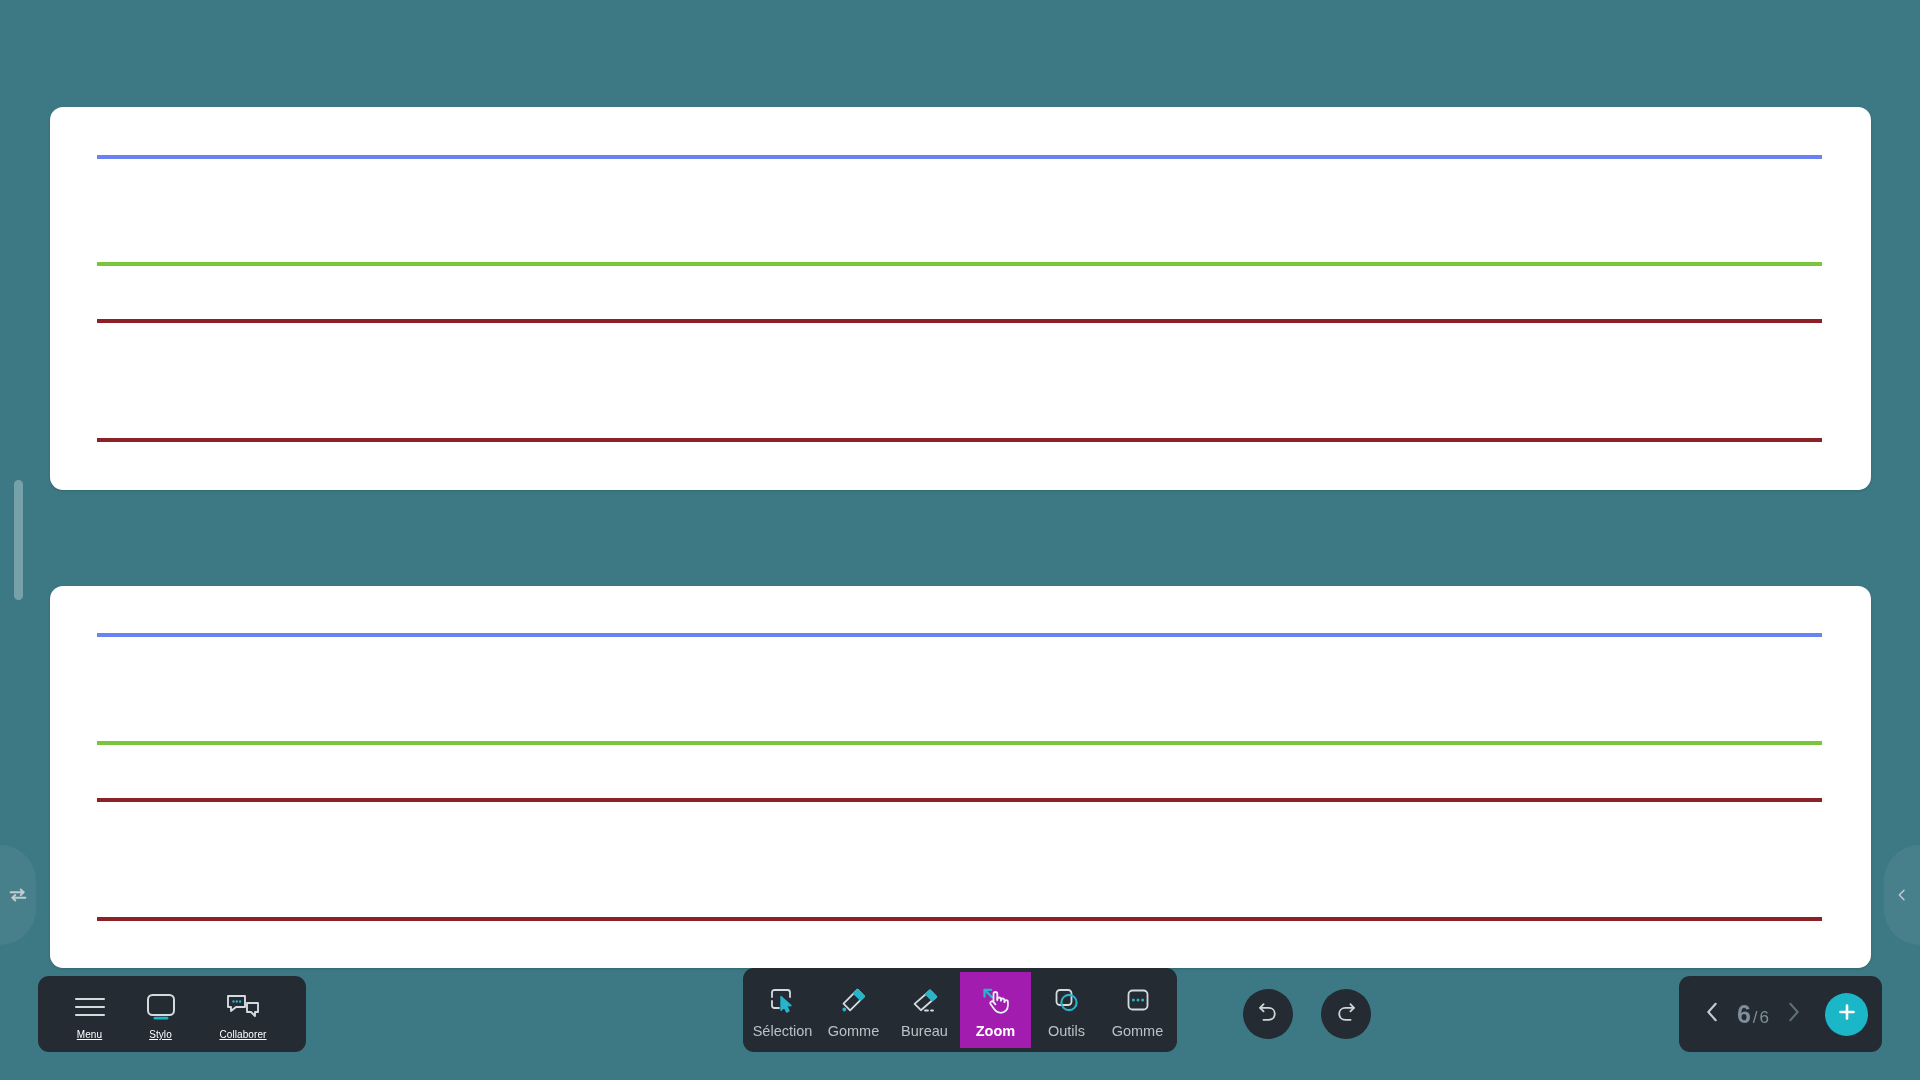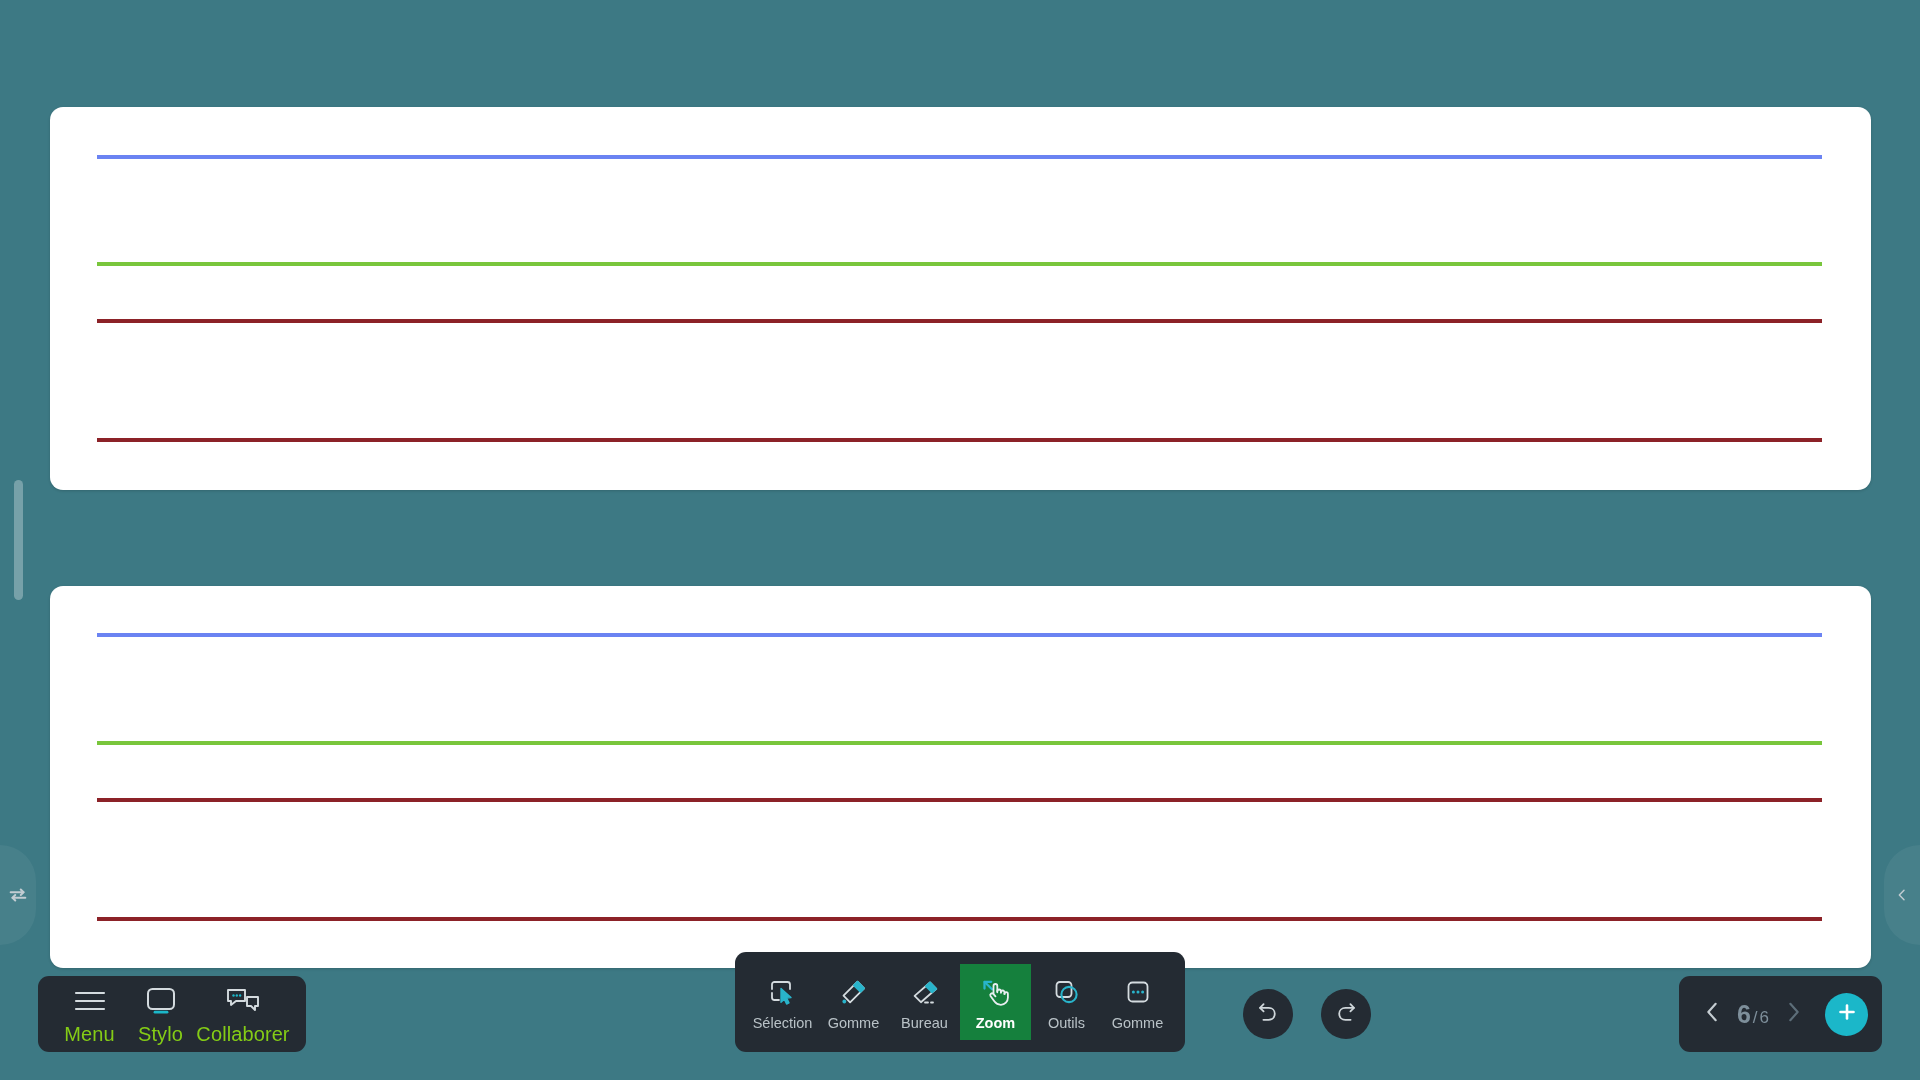"Menu" .dock-btn .lbl { color: #84cc16 -> #ffffff; font-size: 20px -> 10px; text-decoration: none -> underline }
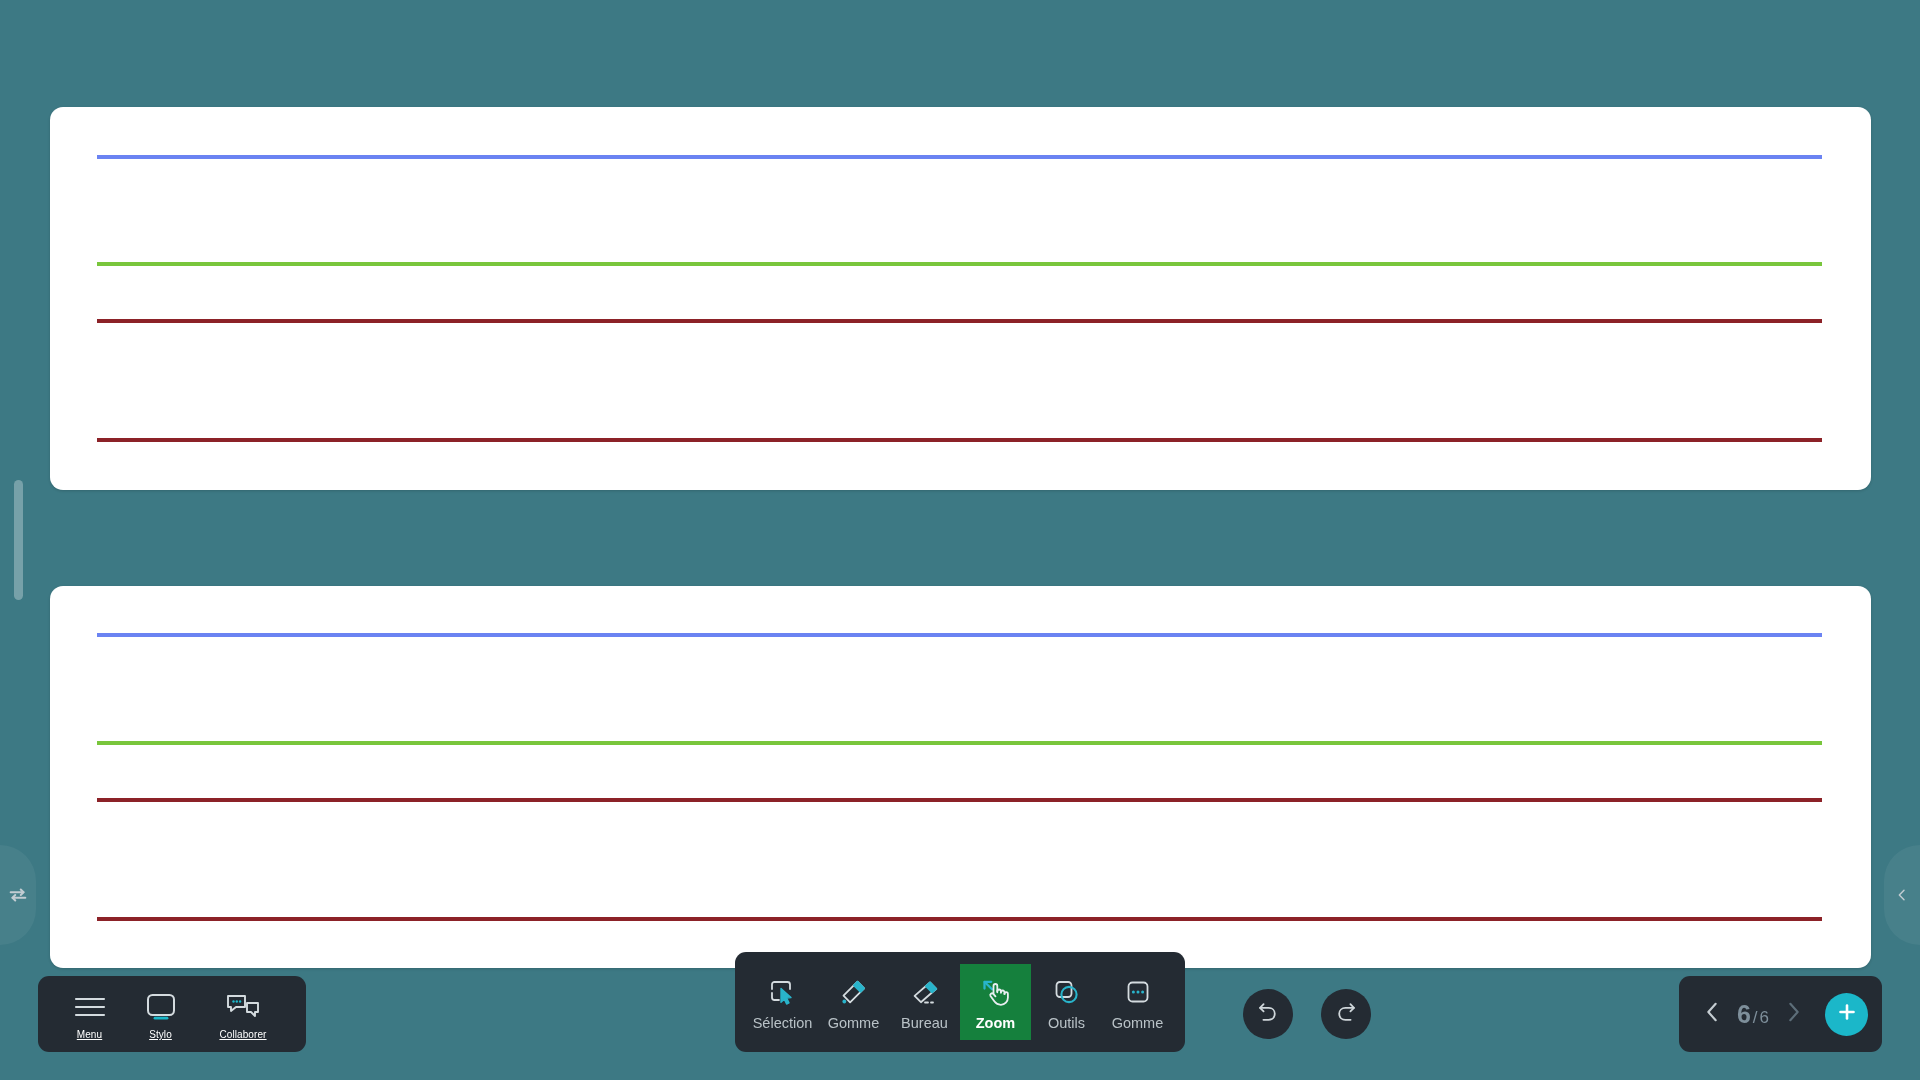"Sélection" #tool-dock { padding: 12px -> 4px }
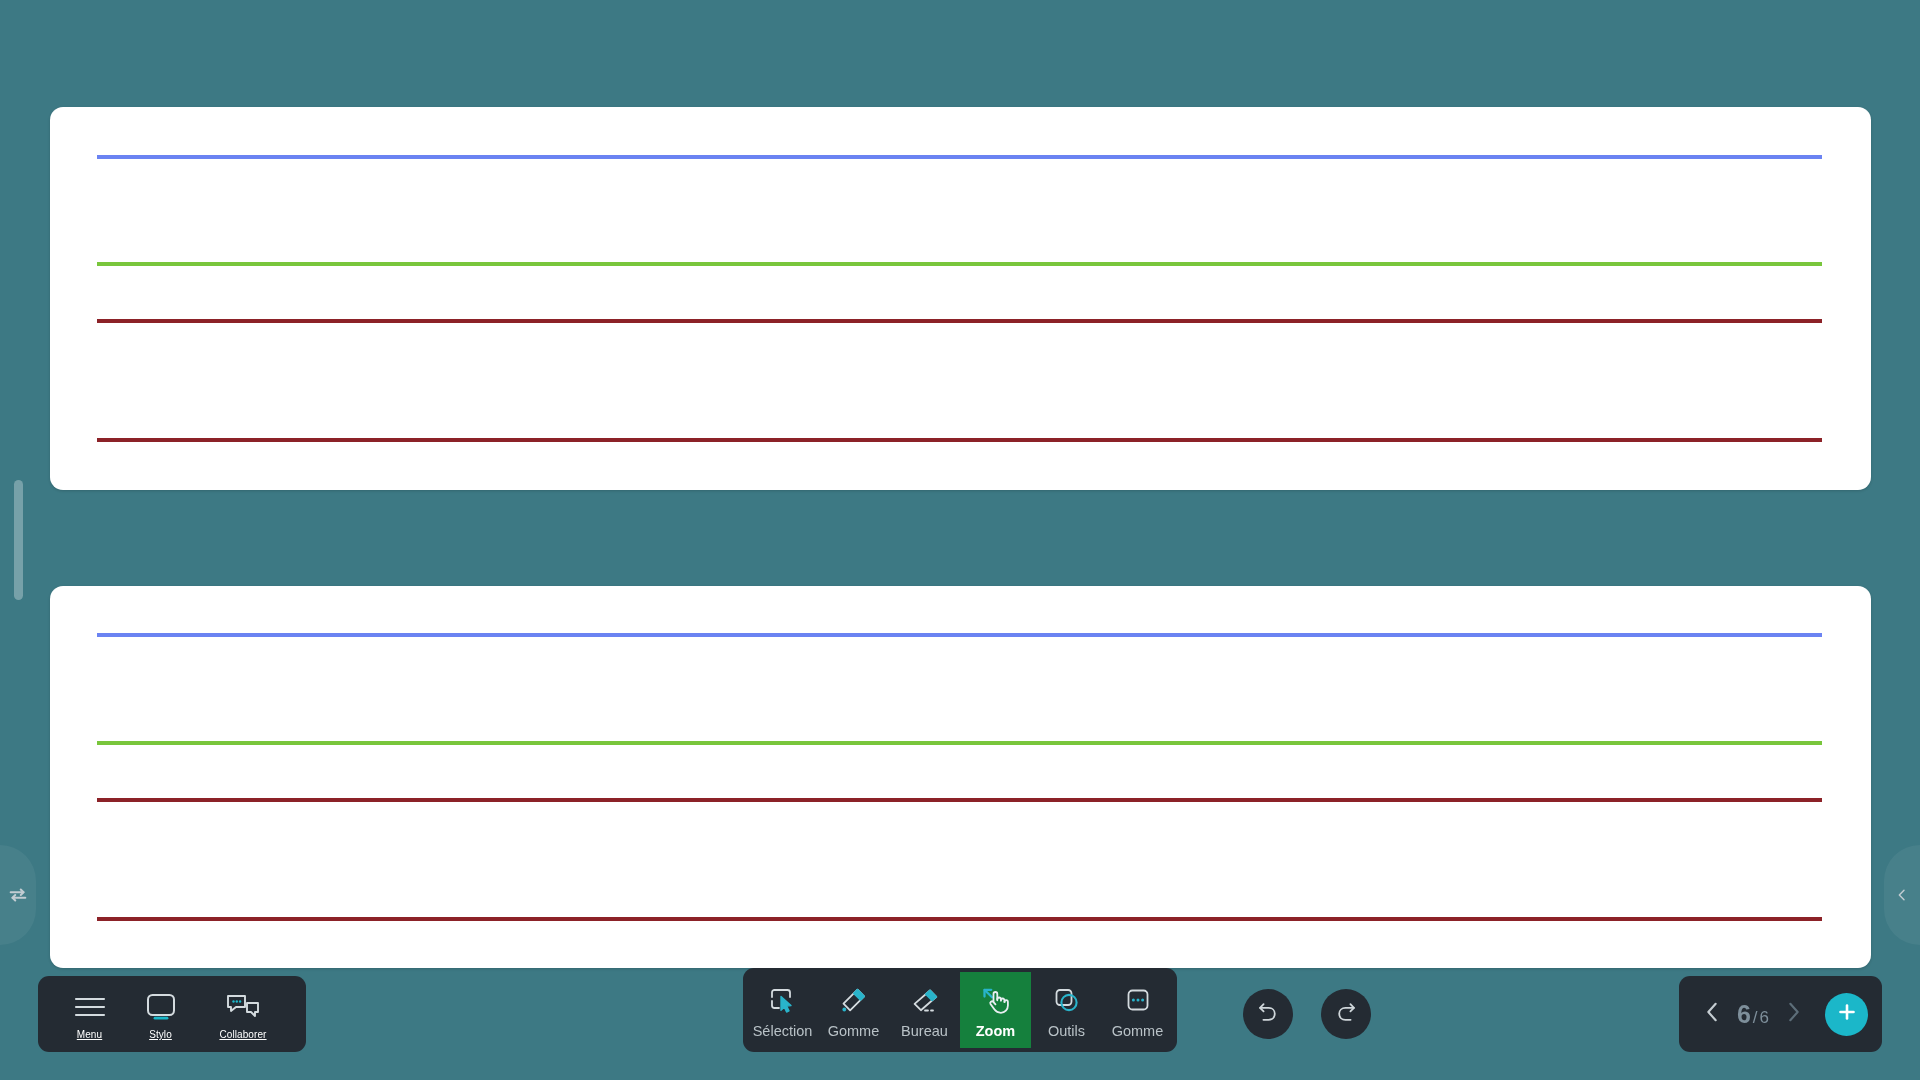"Zoom" .tool-btn.active { background: #15803d -> #a21caf }
